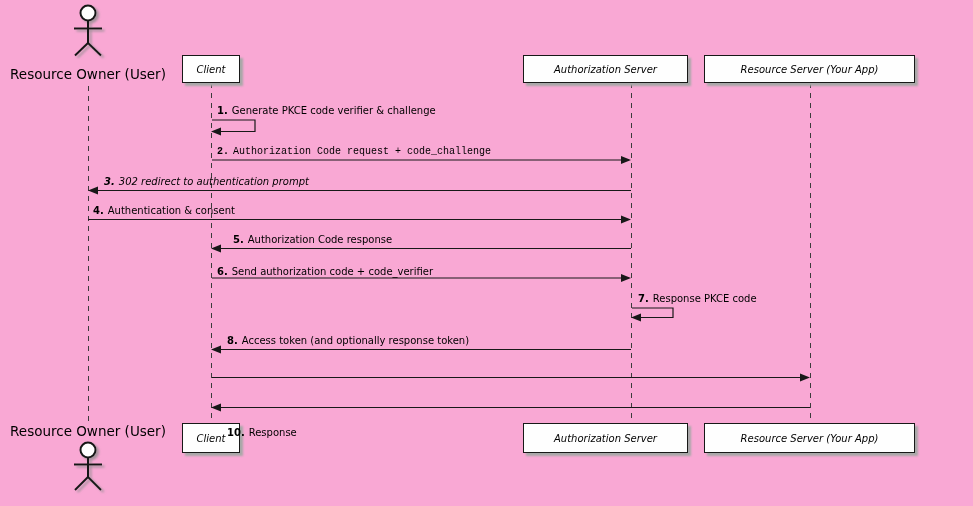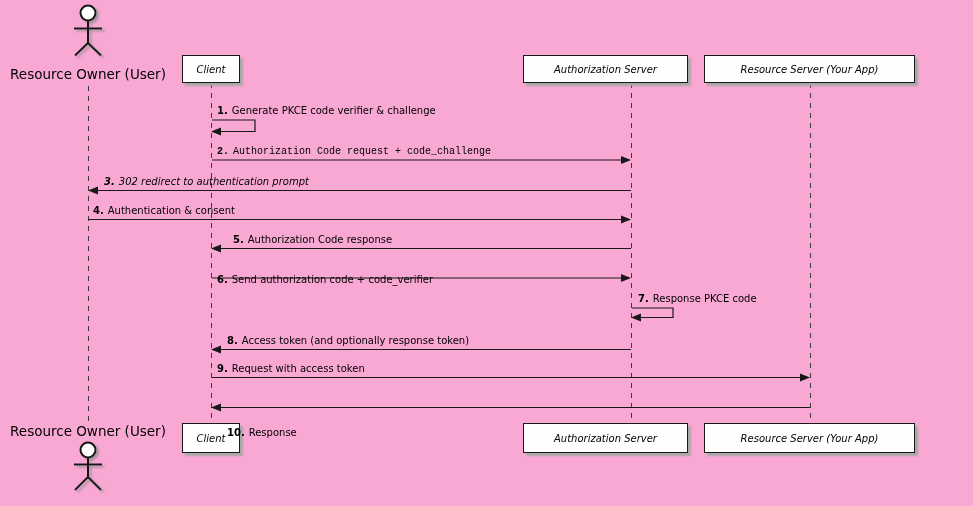"6. Send authorization code +" div.msg { top: 272px -> 264px }
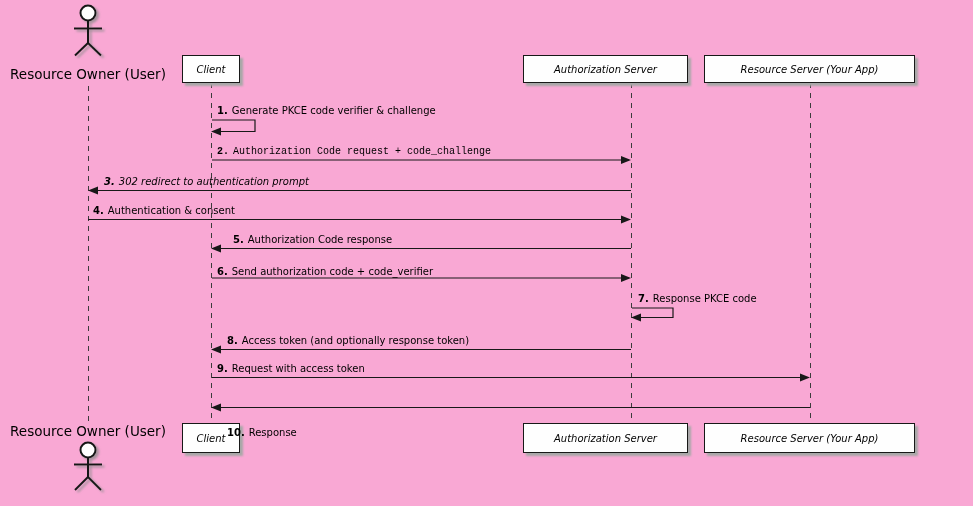"9. Request with access token" div.msg { html: <div> <span>9.</span><span>Request with access token</span> </div> -> none }
